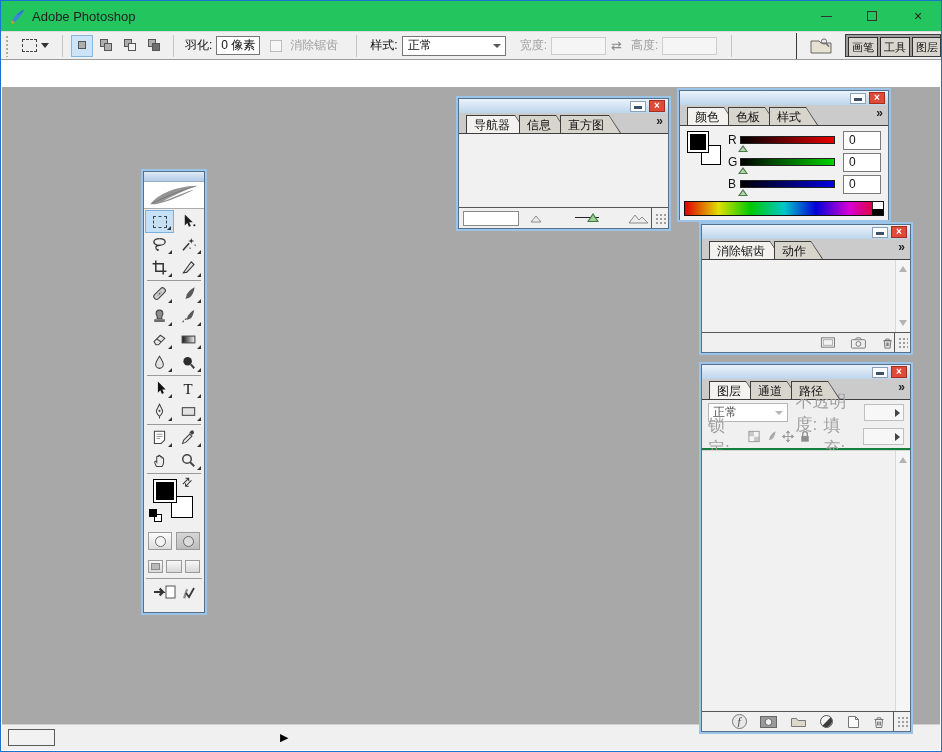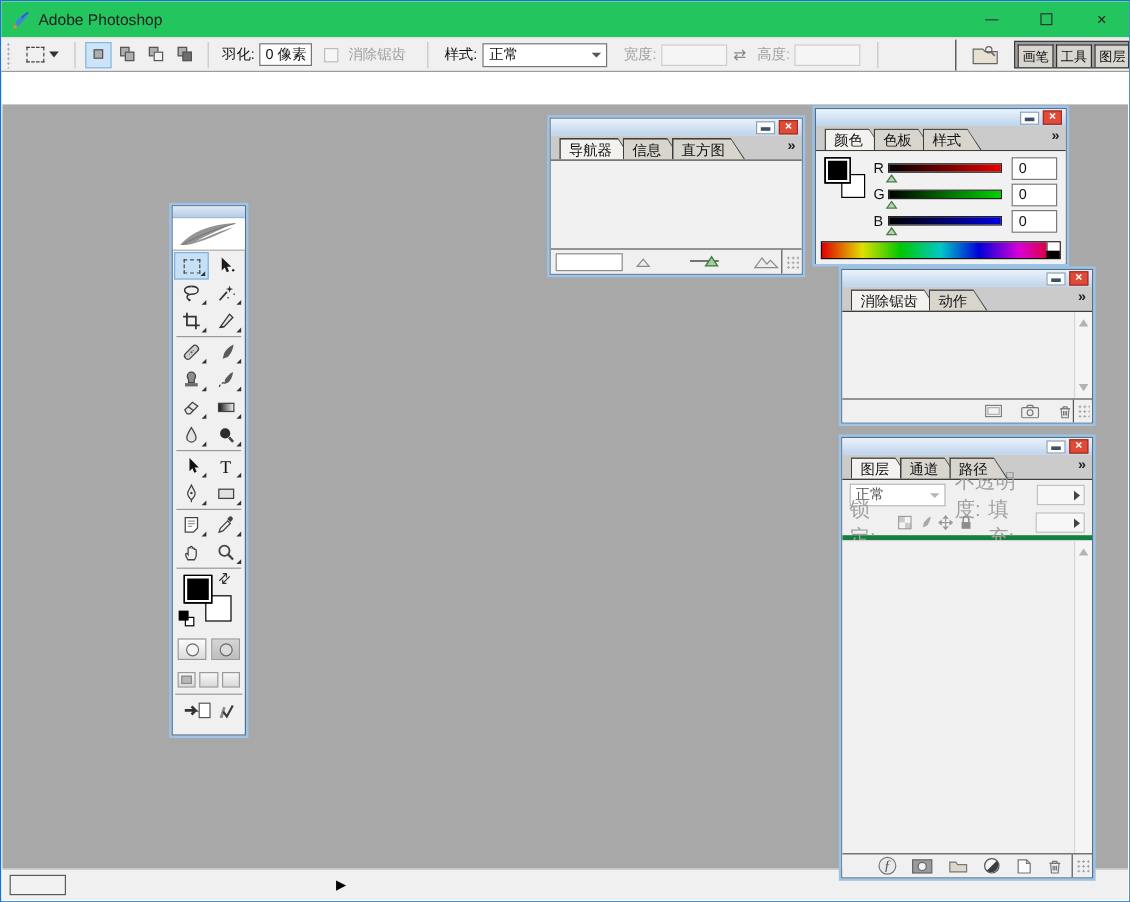"锁定:" .ly-row.second { border-bottom: 4px solid #15803d -> 2px solid #15803d }
